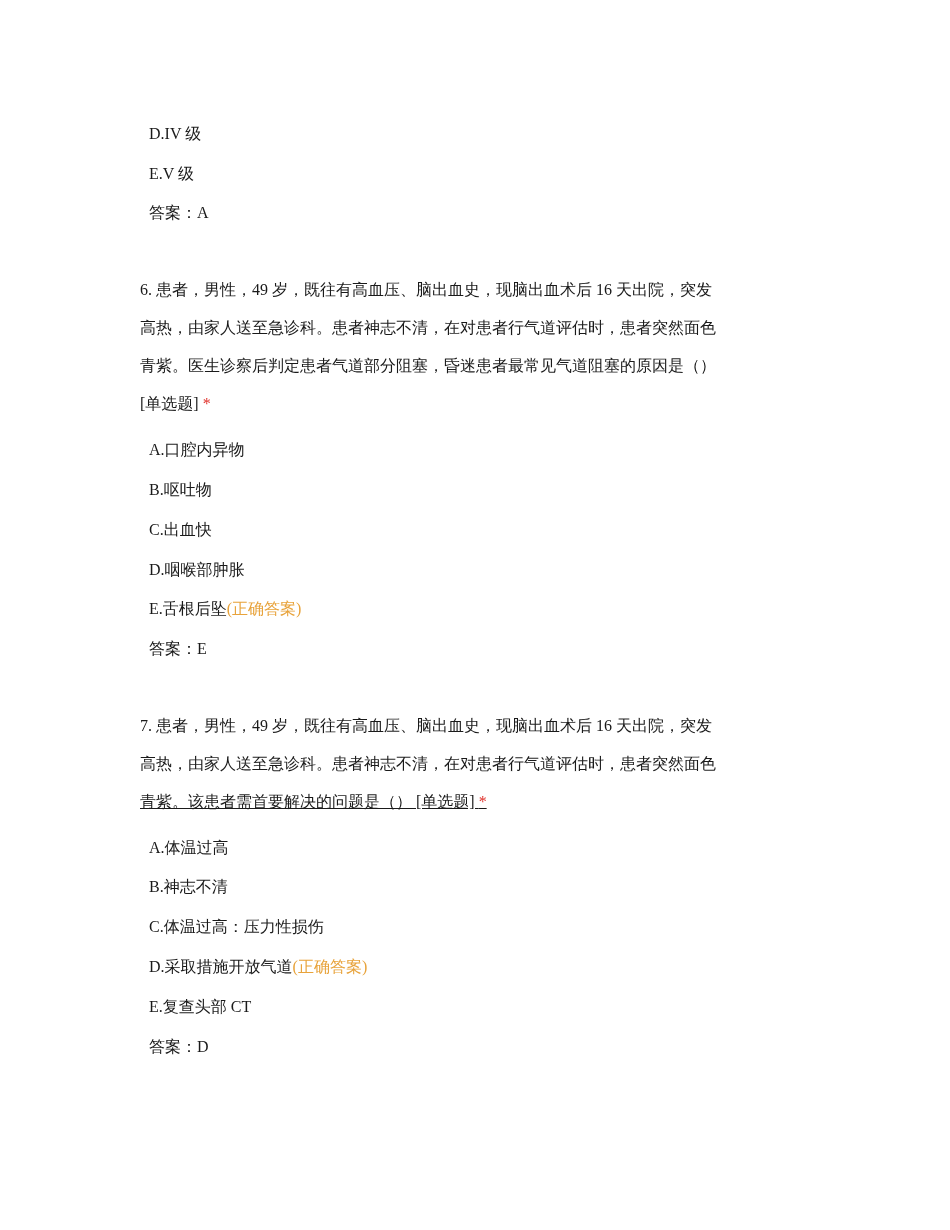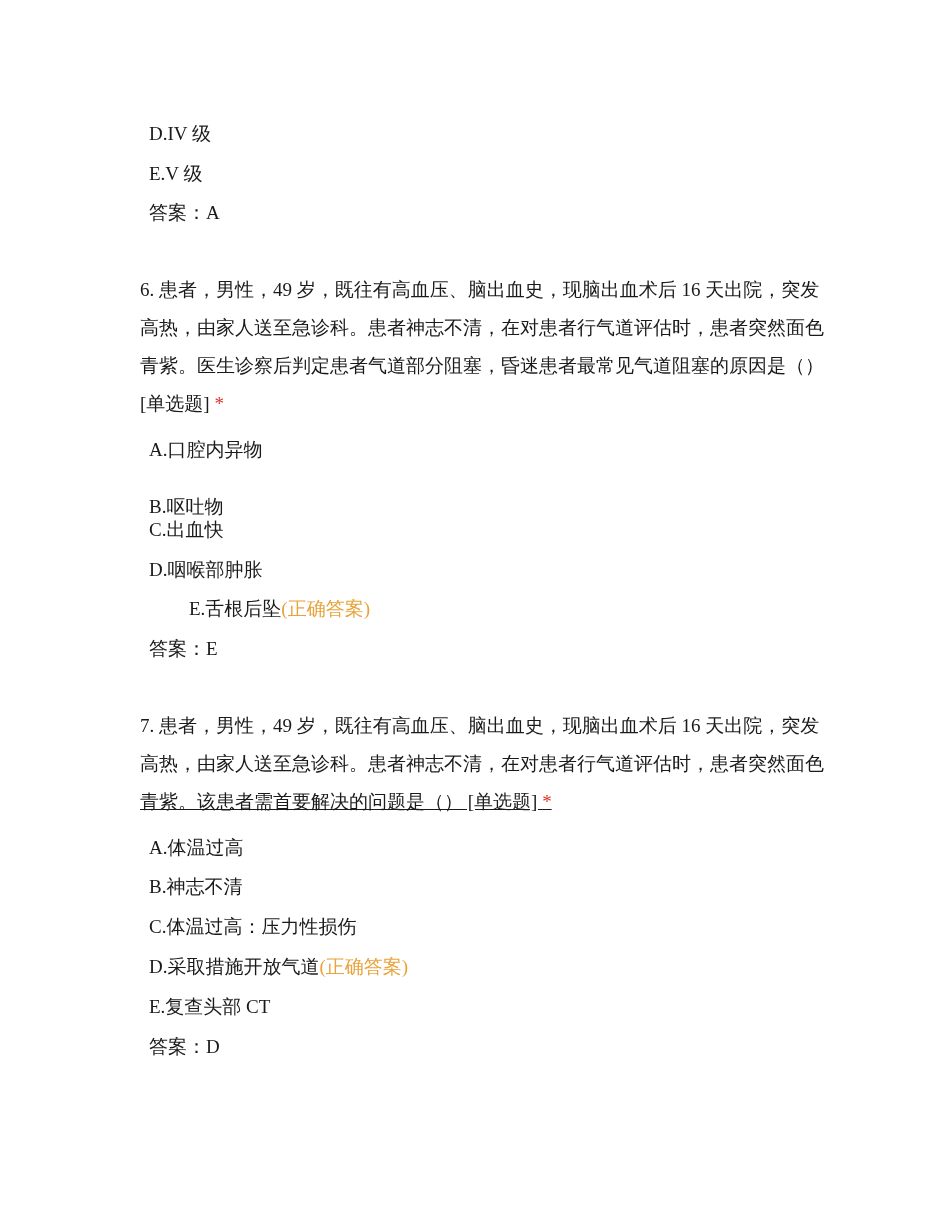"D.IV 级" .line { font-size: 19px -> 16px }
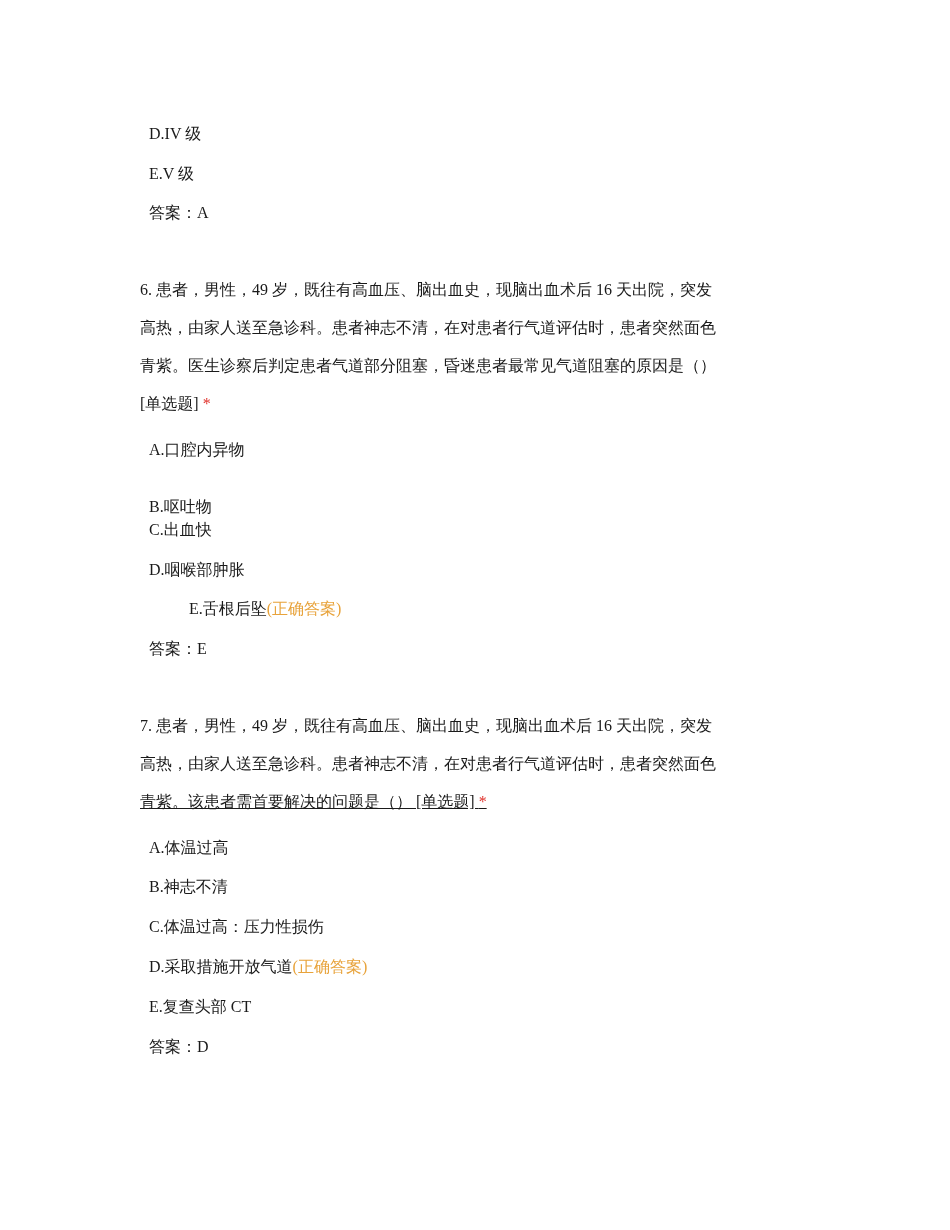"B.呕吐物" div.line { top: 496px -> 479px }
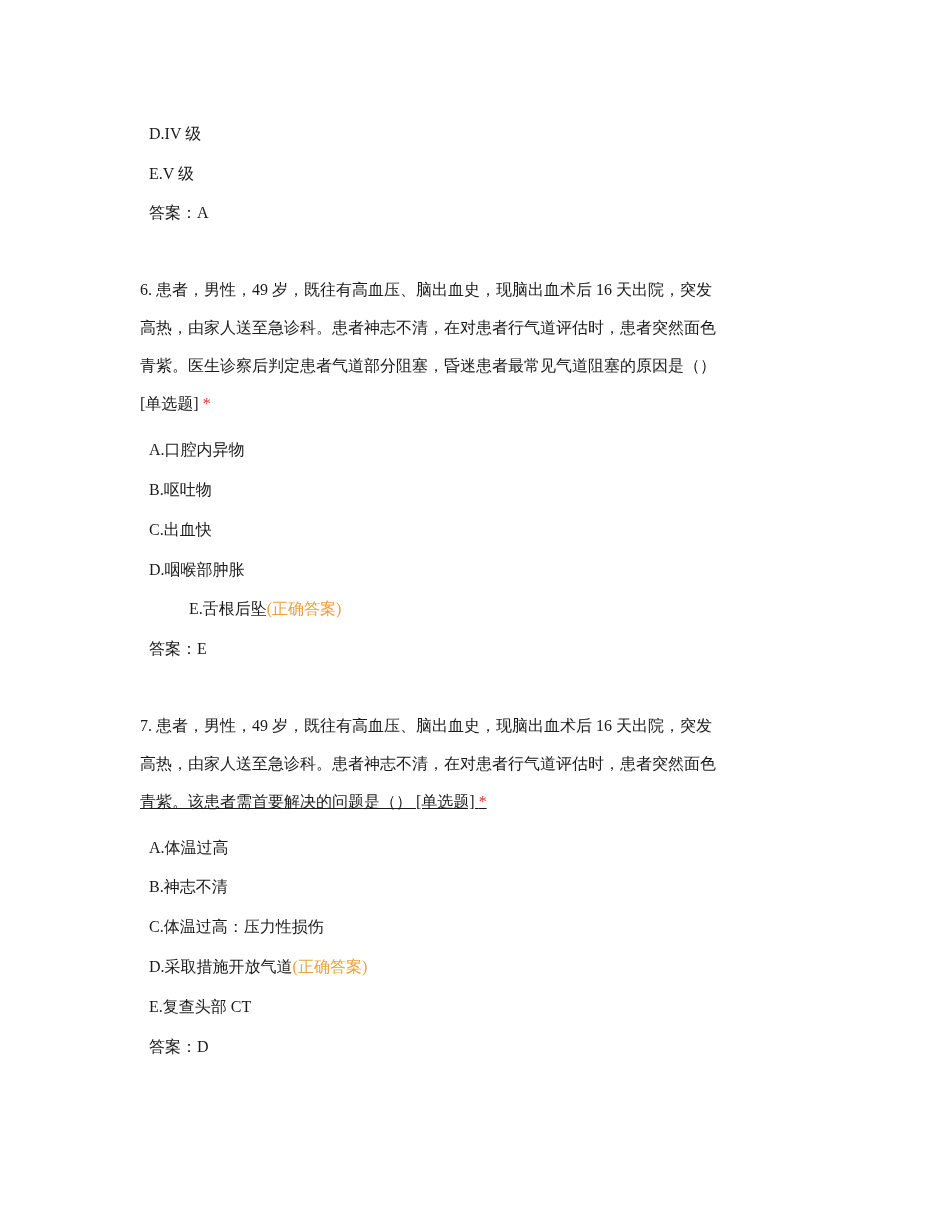"E.舌根后坠(正确答案)" div.line { margin-left: 40px -> none }
